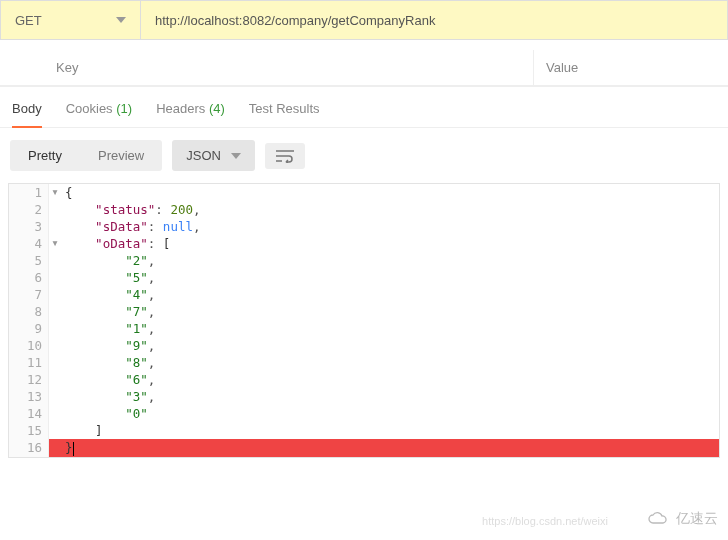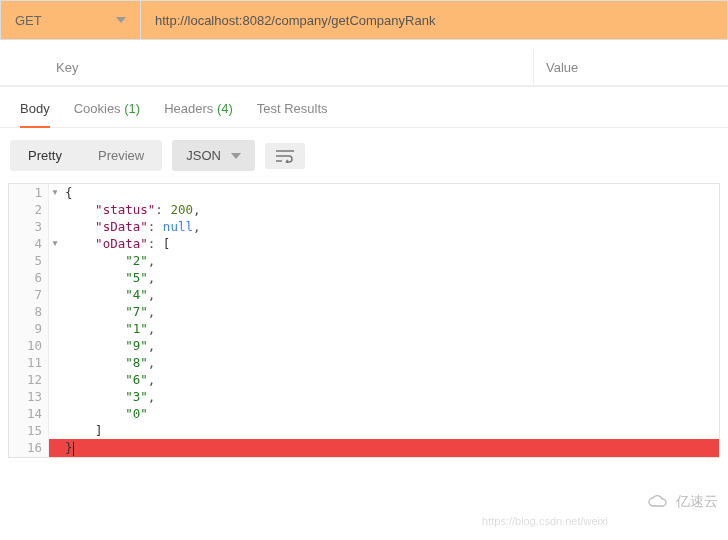"GET" .request-bar { background: #fdba74 -> #fef9c3 }
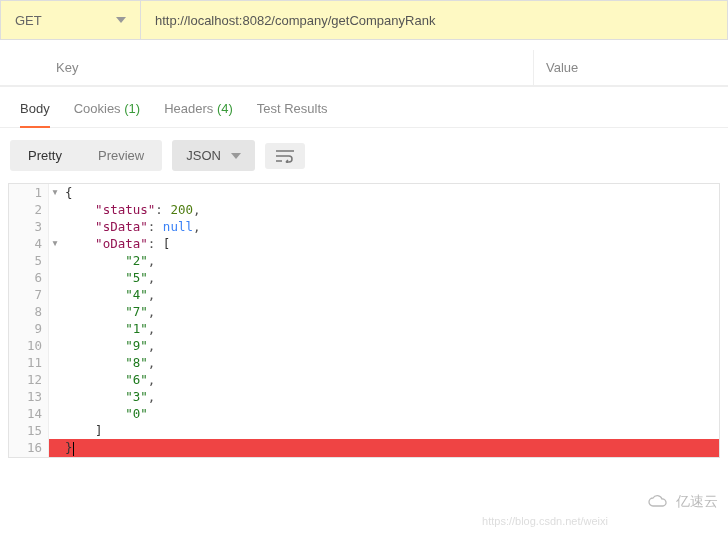"Body" .resp-tabs { padding: 14px 20px 0 -> 14px 12px 0 }
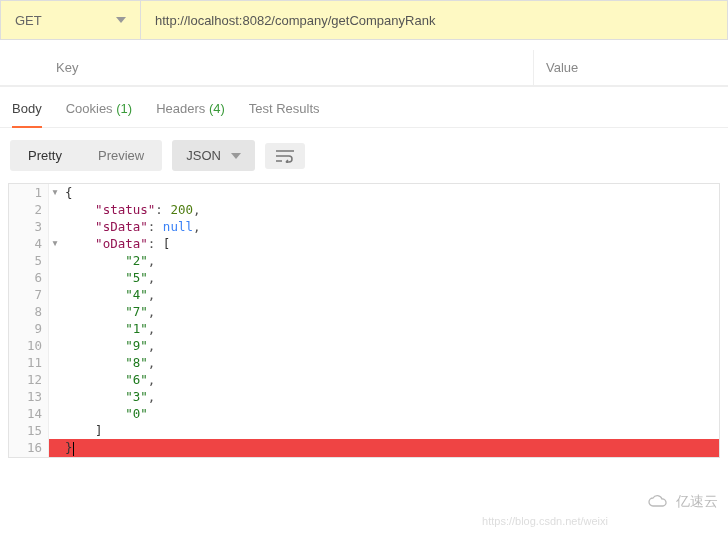"亿速云" .watermark { top: 493px -> 510px }
